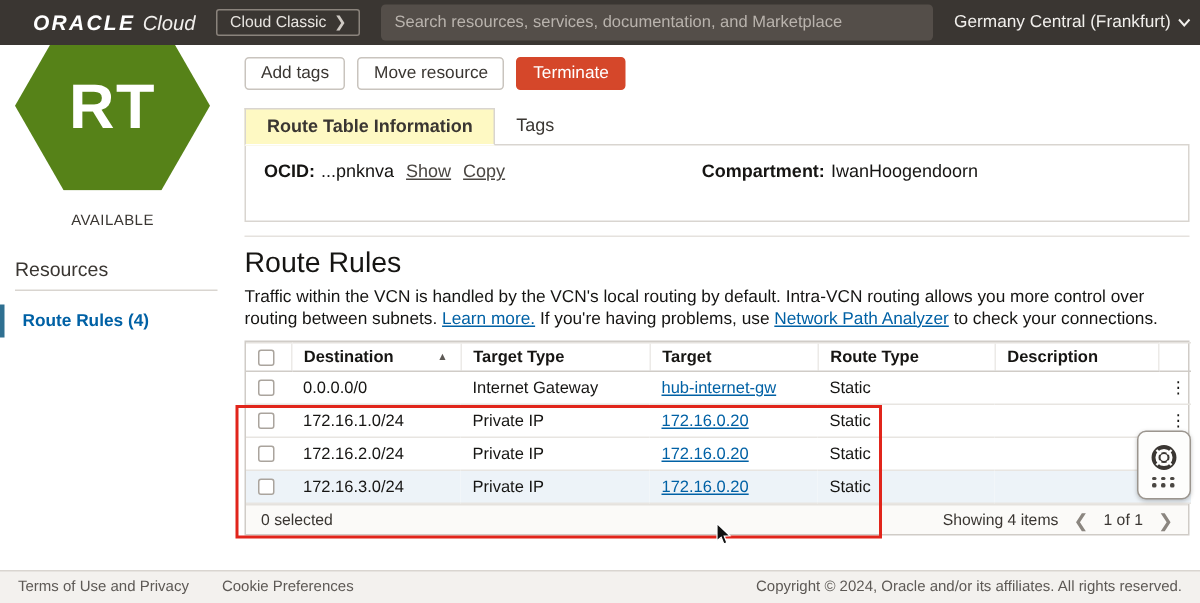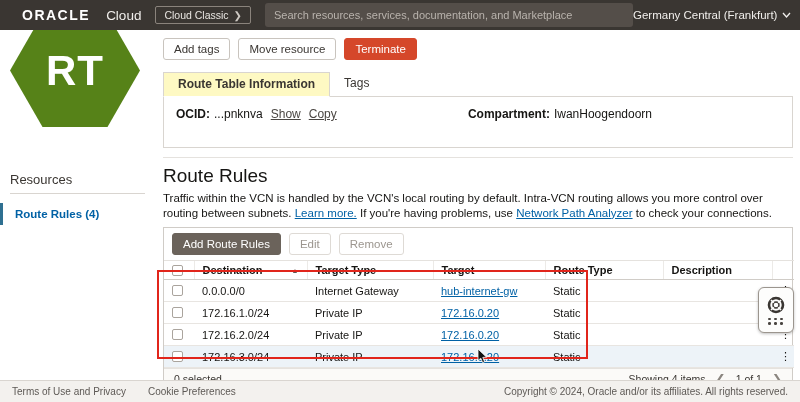"ORACLE" .brand { font-style: none -> italic; gap: 16px -> 5px }
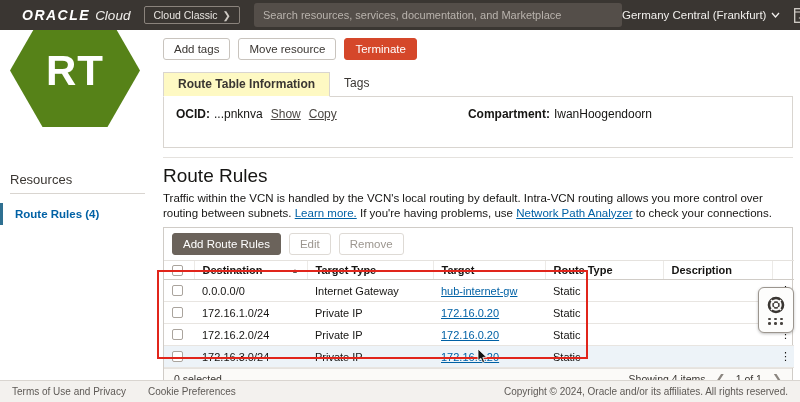"Germany Central (Frankfurt)" .region { padding-left: none -> 14px }
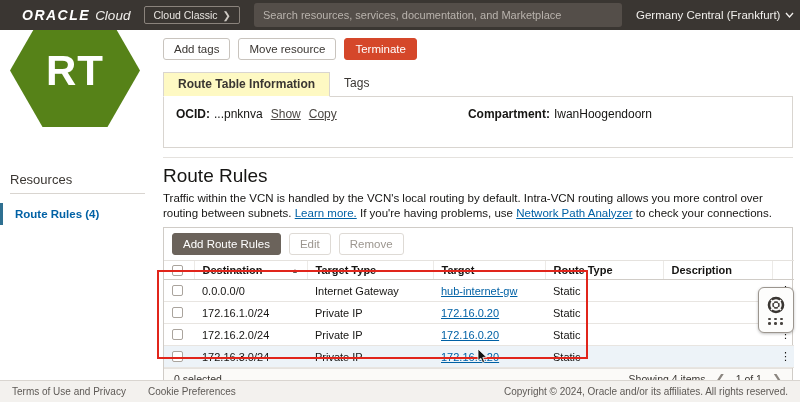"AVAILABLE" div.status { html: none -> <div>AVAILABLE</div> }
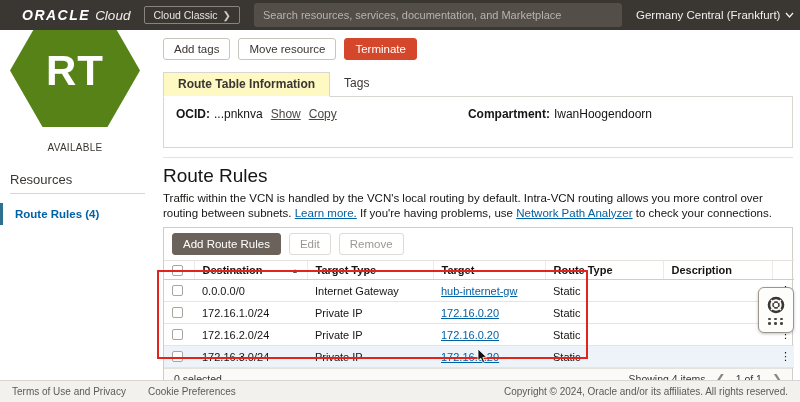"Add Route Rules" div.card-toolbar { html: <div> <button>Add Route Rules</button> <button>Edit</button> <button>Remove</button> </div> -> none }
